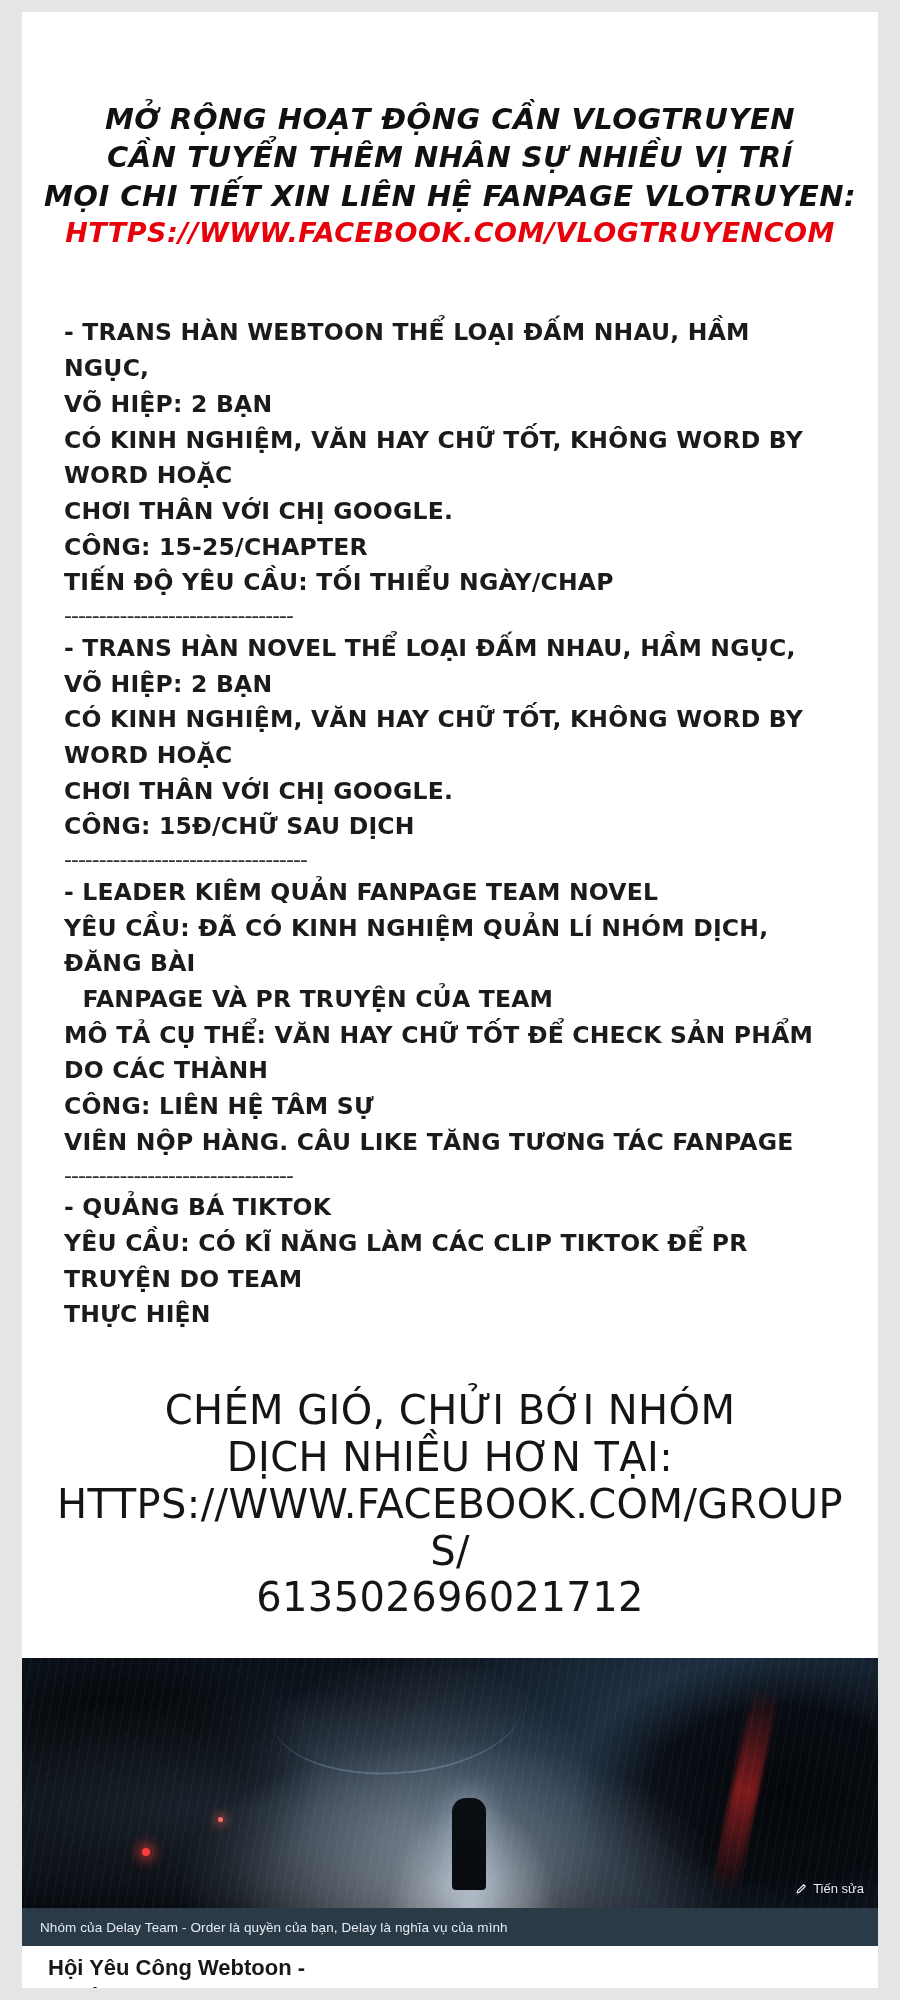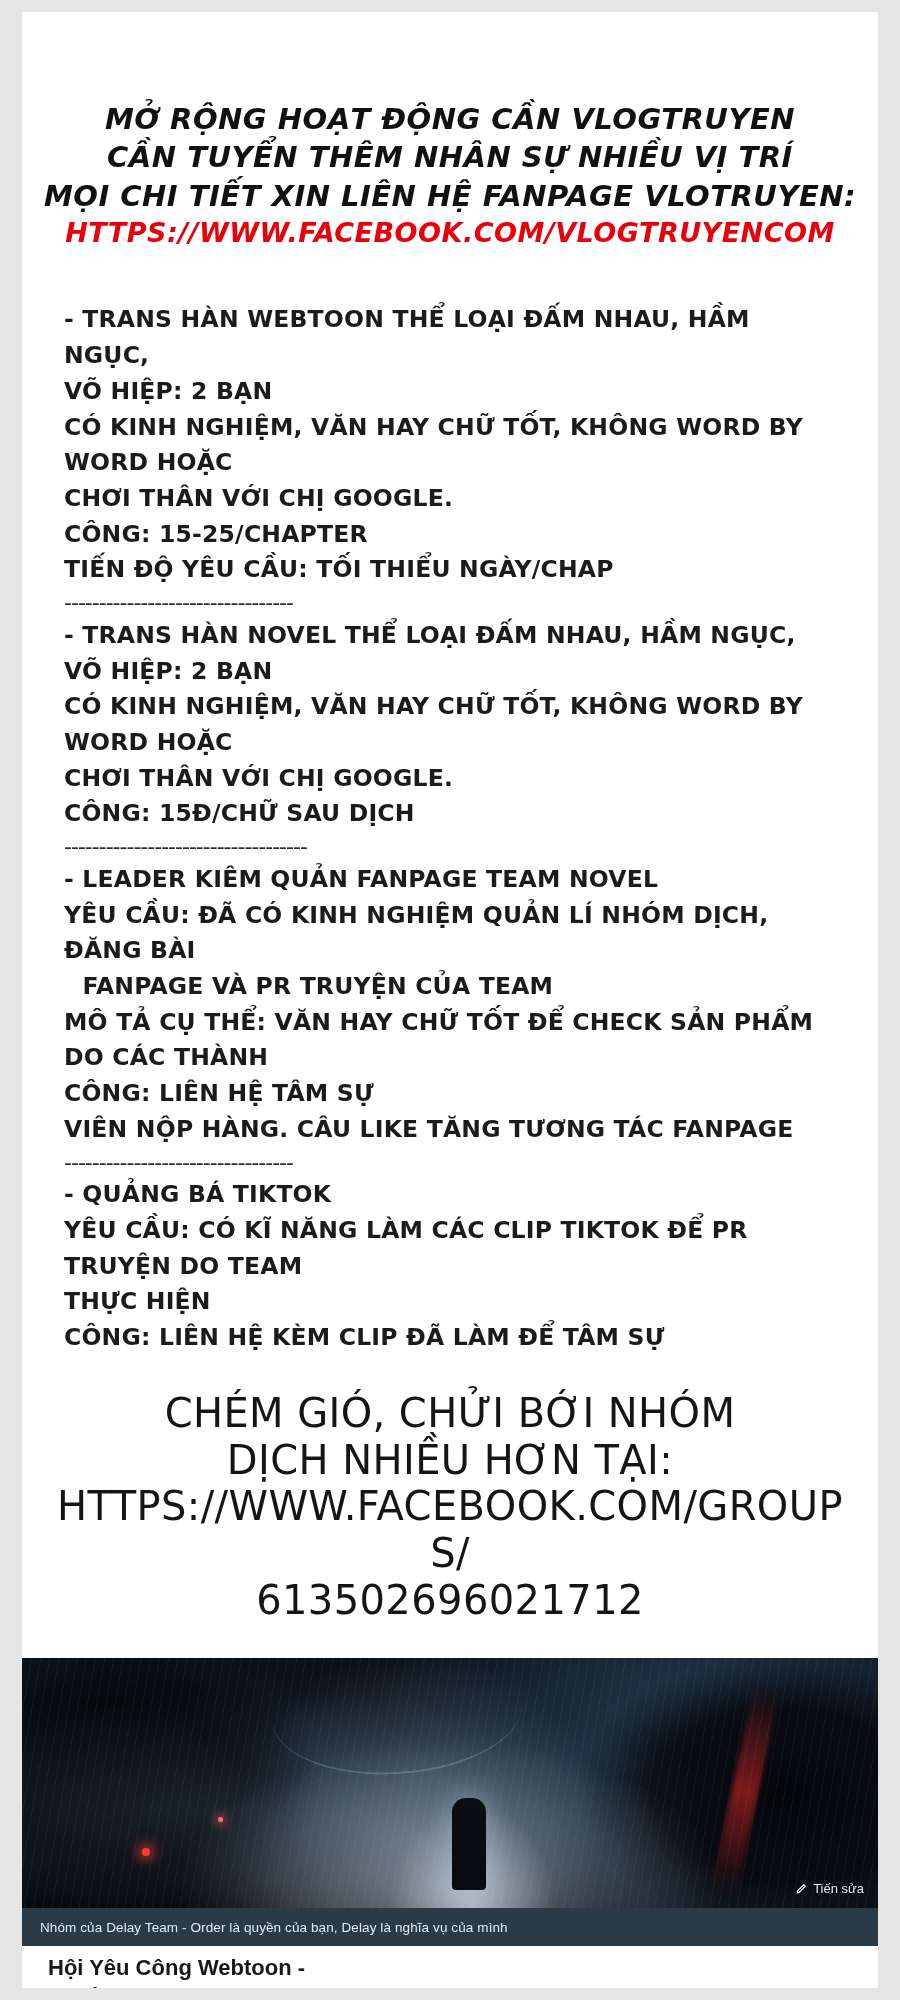"- TRANS HÀN WEBTOON THỂ" .body { margin: 52px 0 0 0 -> 65px 0 0 0 }
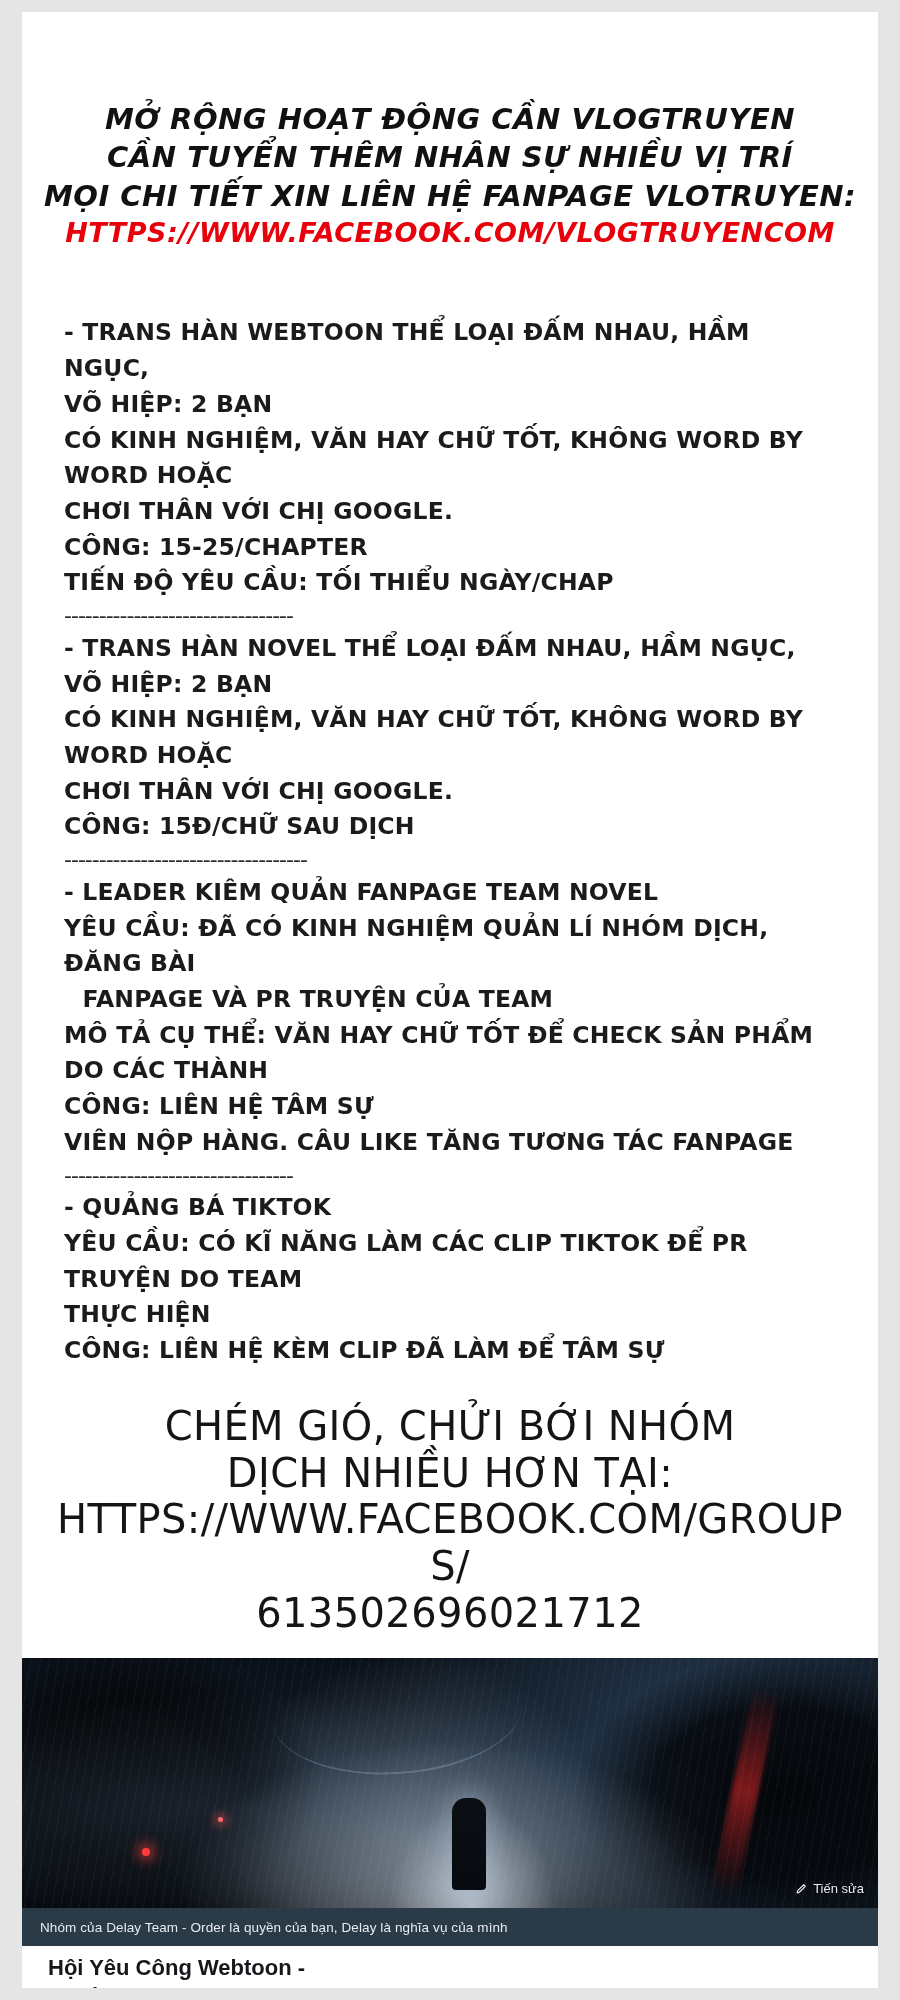"CÔNG: LIÊN HỆ KÈM CLIP" div.ln { html: <div>Công: liên hệ kèm clip đã làm để tâm sự</div> -> none }
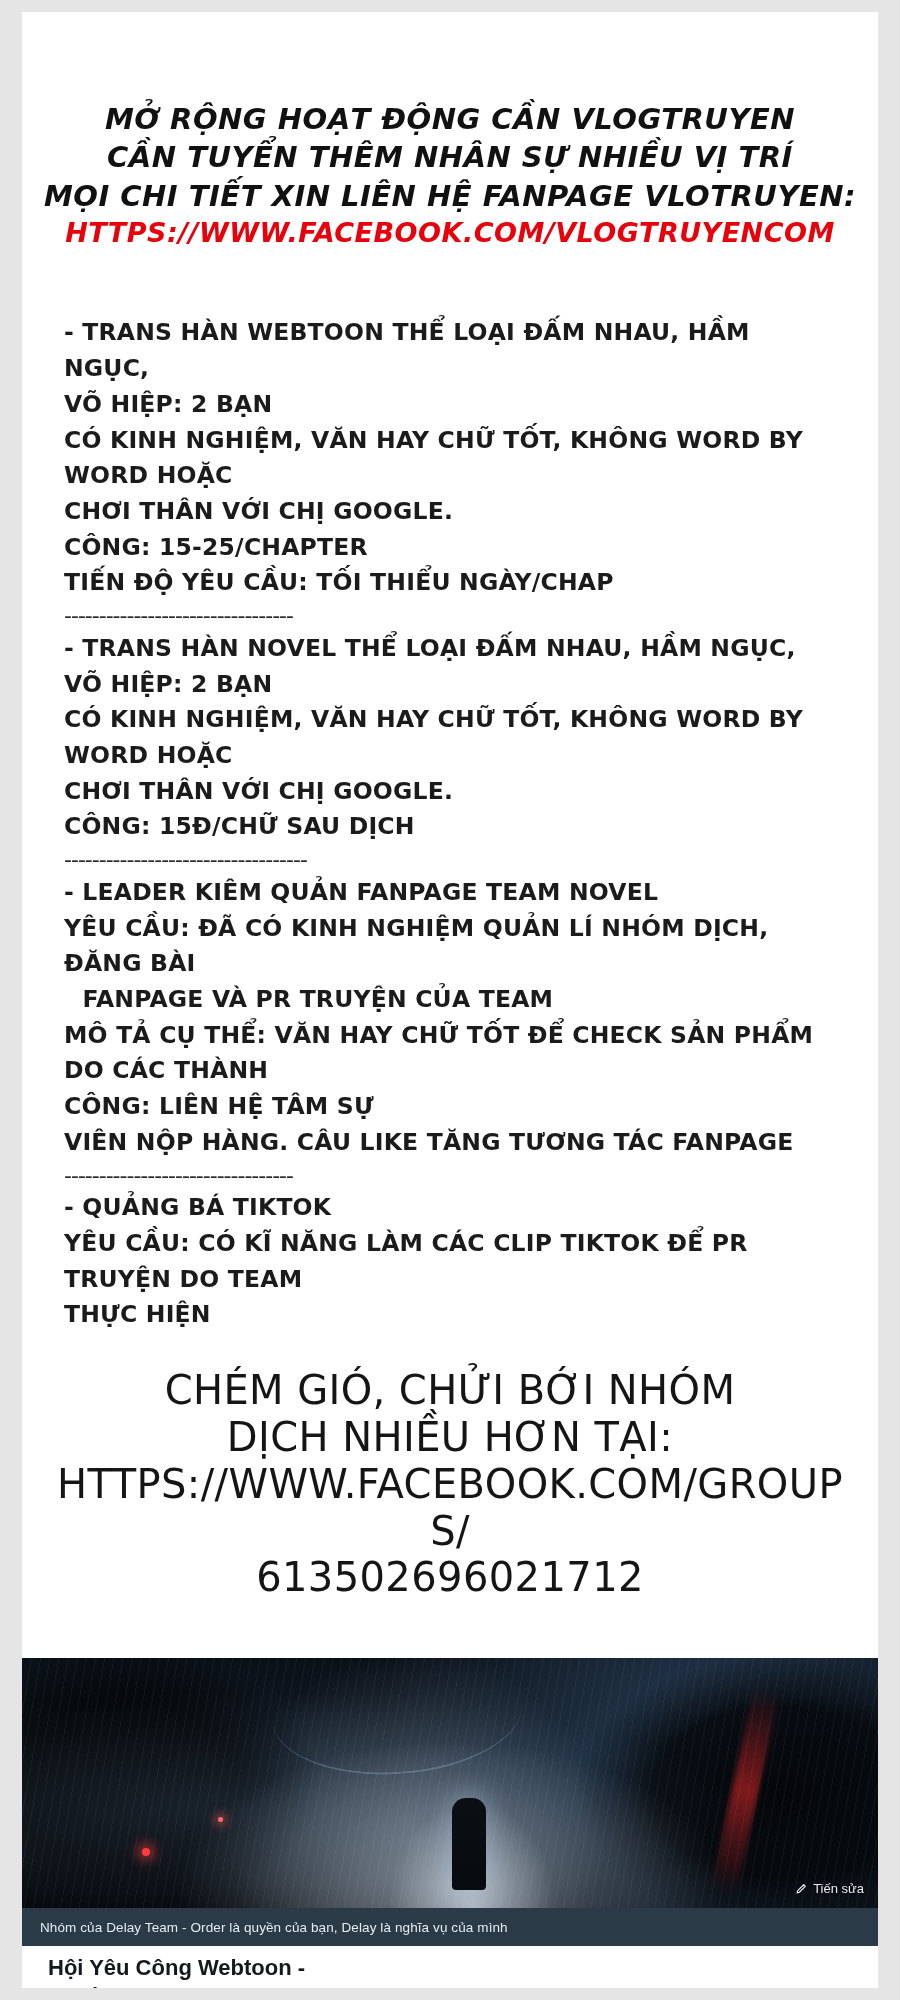"CHÉM GIÓ, CHỬI BỚI NHÓM" .callout { margin-top: 34px -> 54px }
